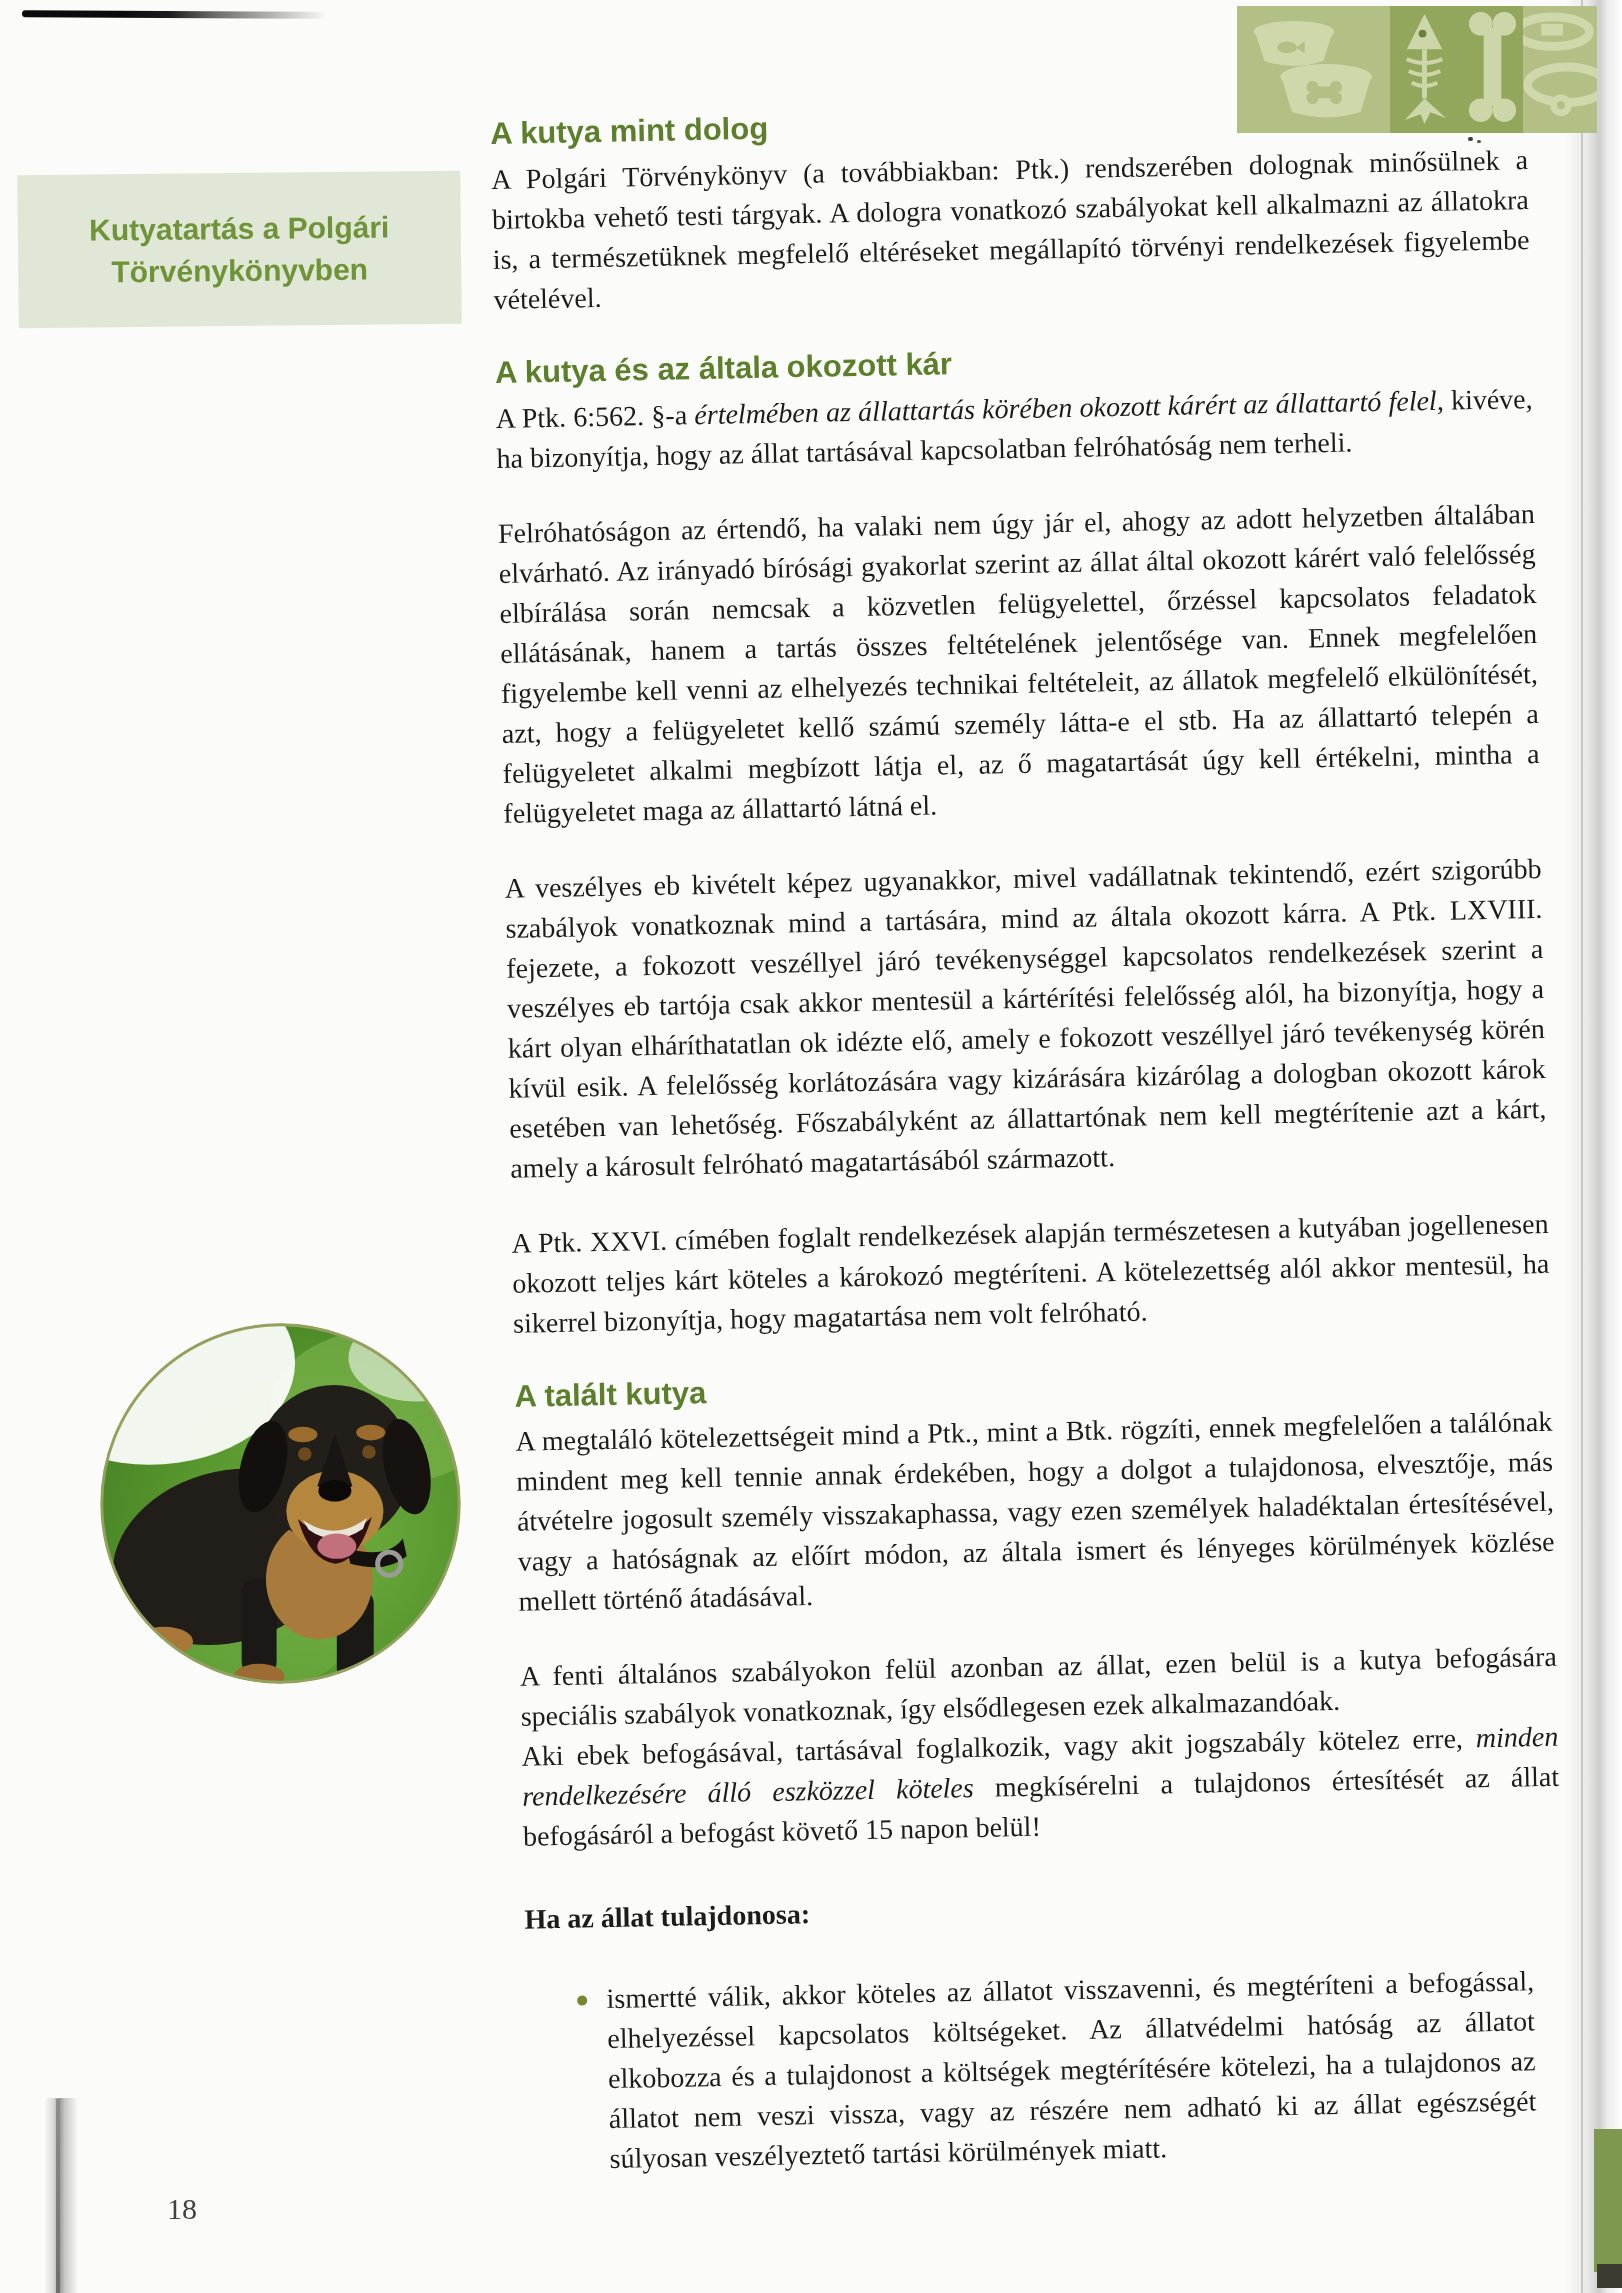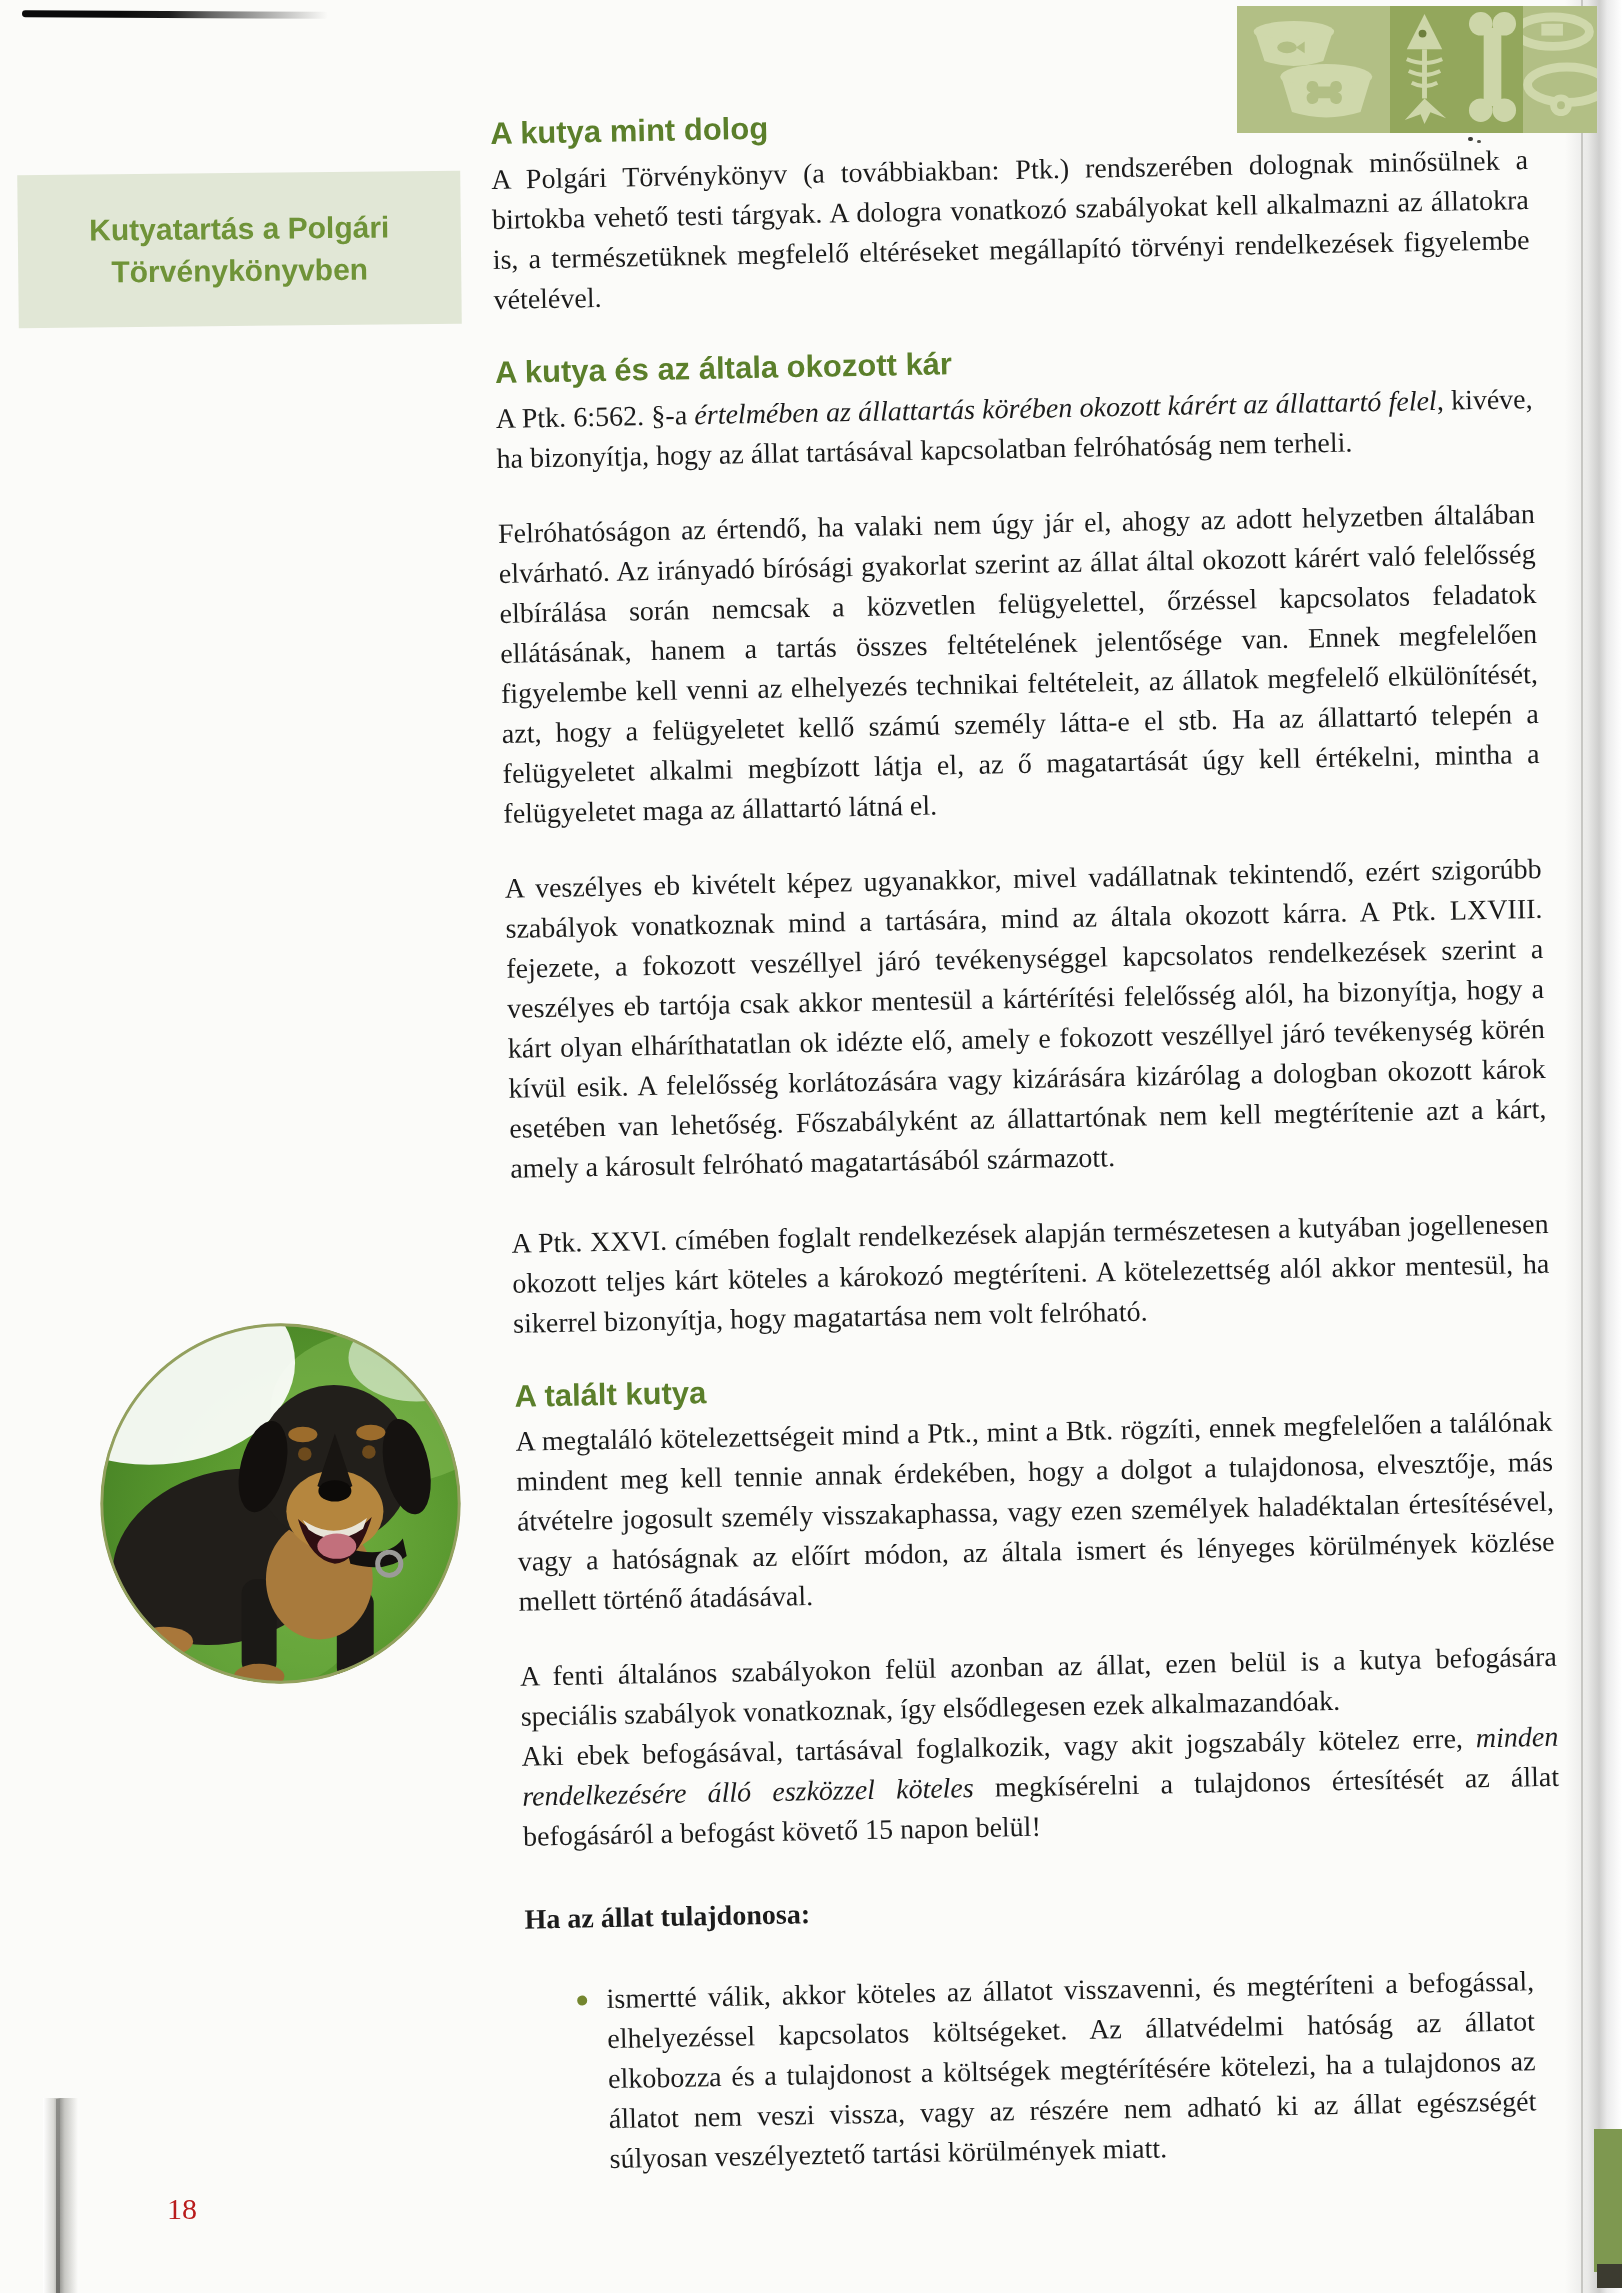"18" .page-num { color: #b91c1c -> #404040 }
